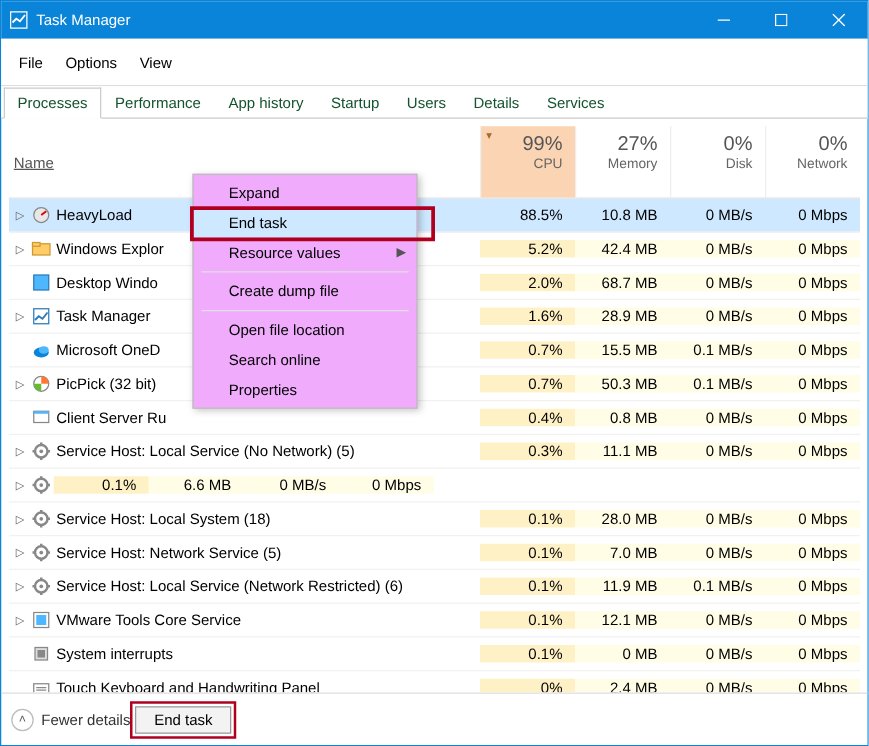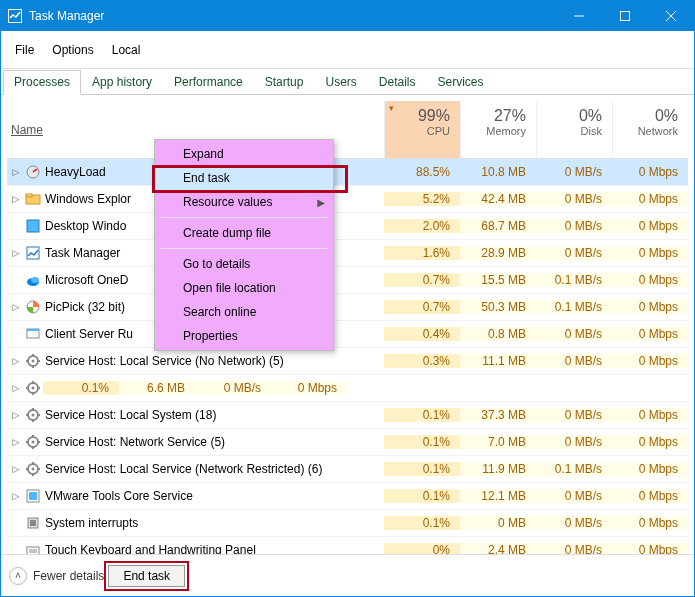"Local" span { text: Local -> View }
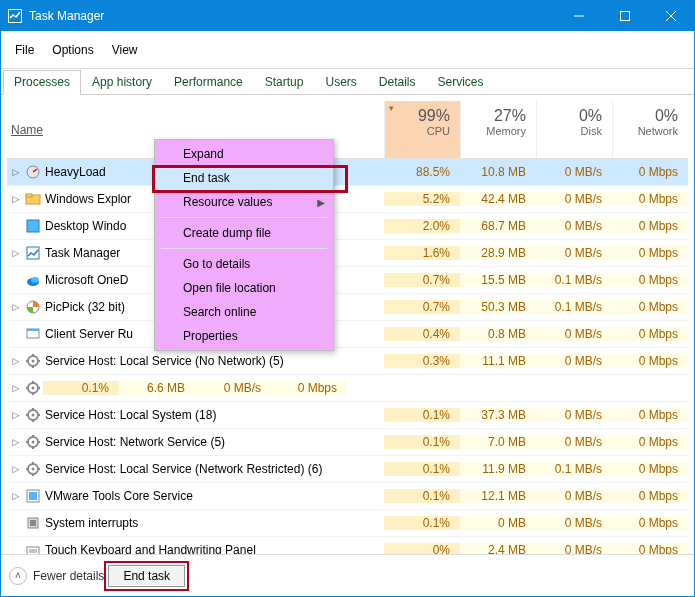"App history" div.tab { order: before "Performance" -> after "Performance" }
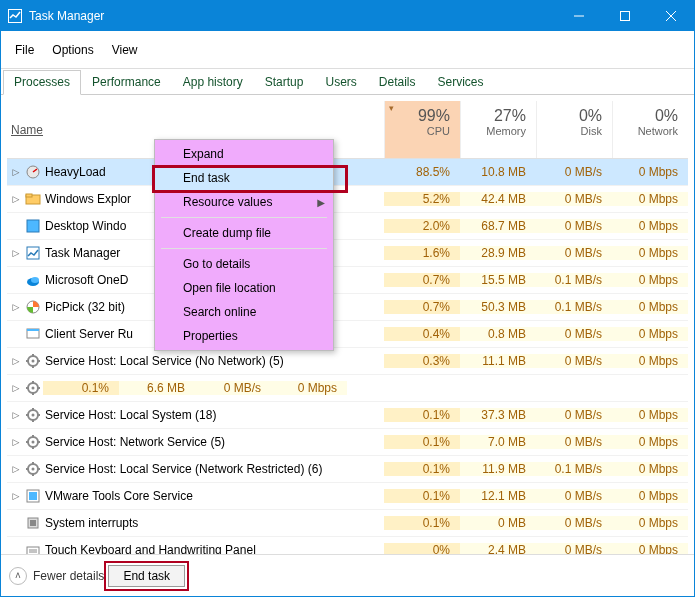"88.5%" .cell { color: #a16207 -> #000000 }
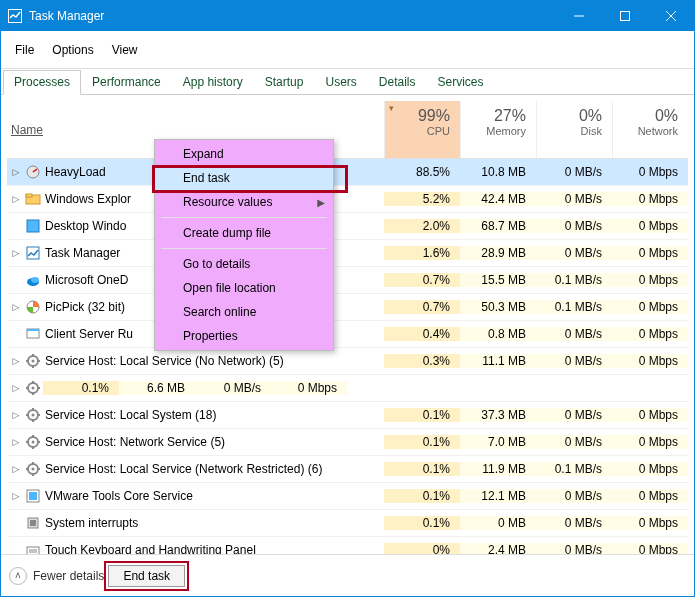"Go to details" div.ctx-item { html: <div>Go to details</div> -> none }
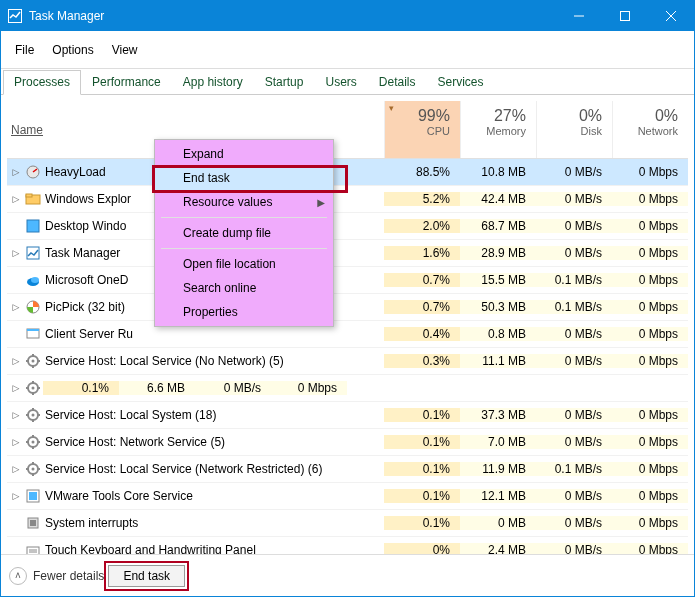"37.3 MB" div.cell { text: 37.3 -> 28.0 }
